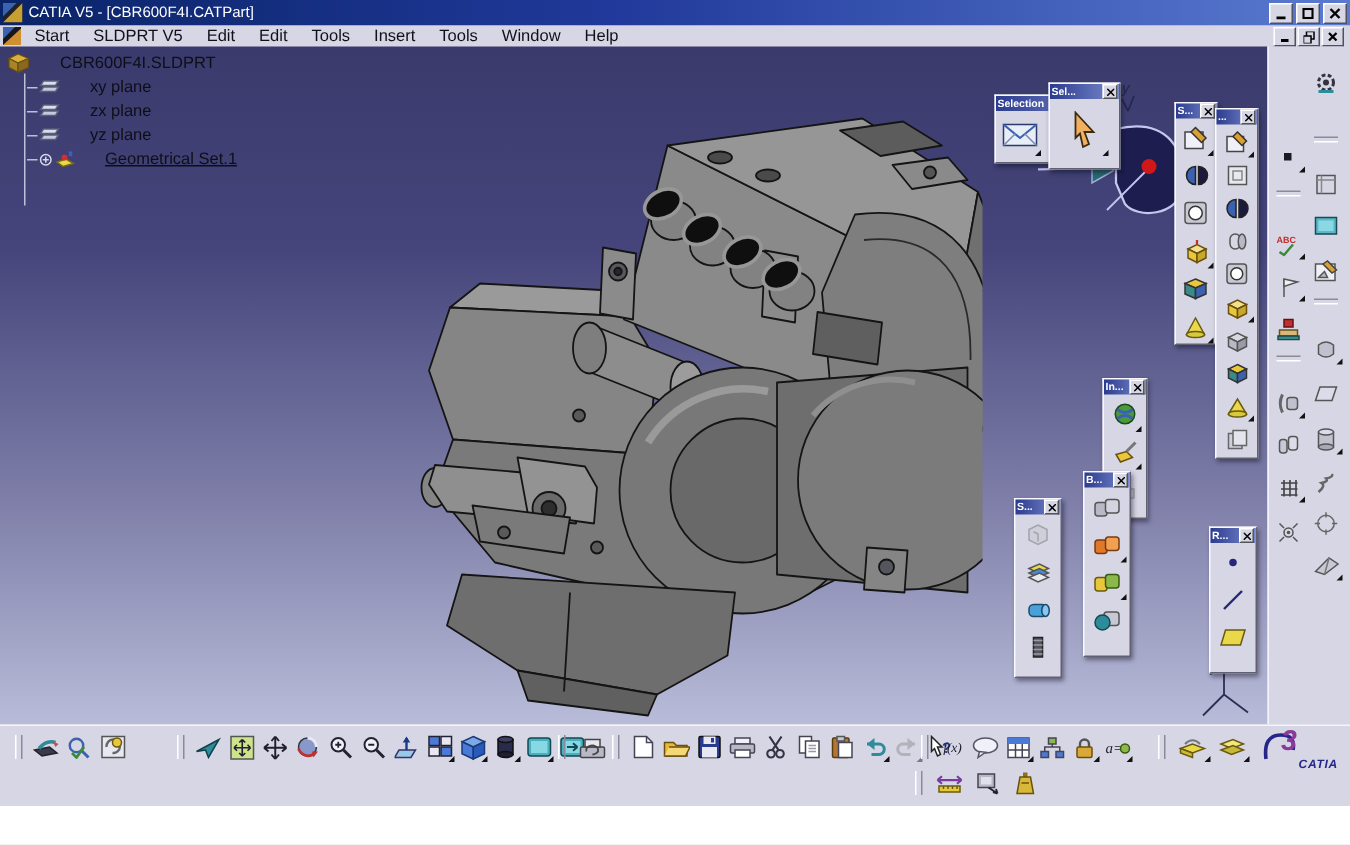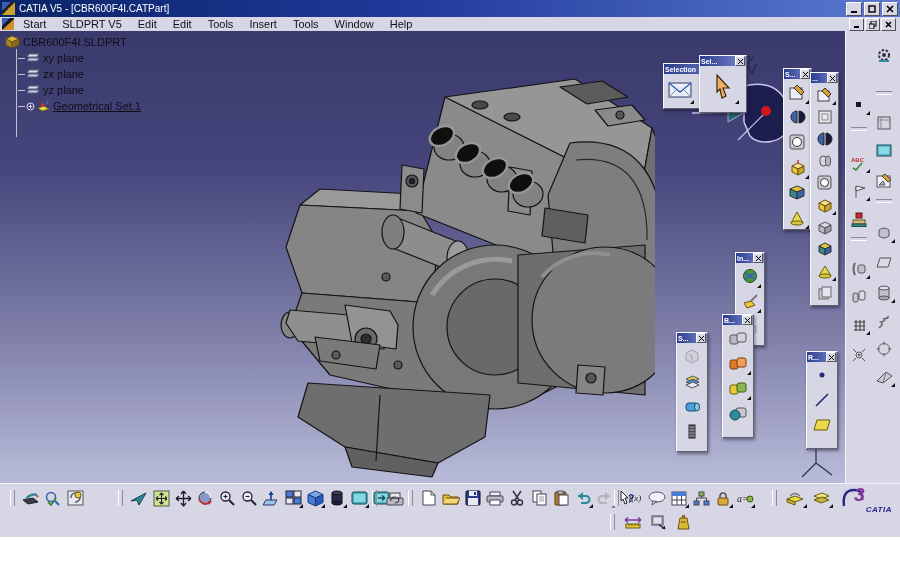"CBR600F4I.SLDPRT" .trow .lbl { margin-left: 3px -> 20px }
